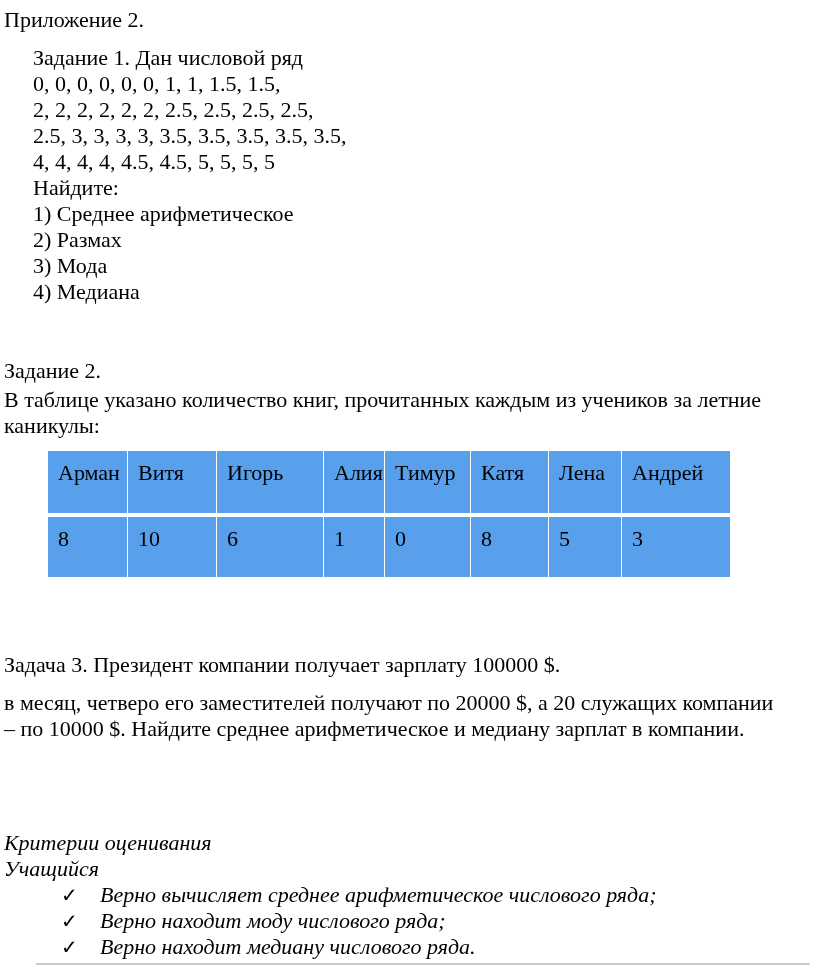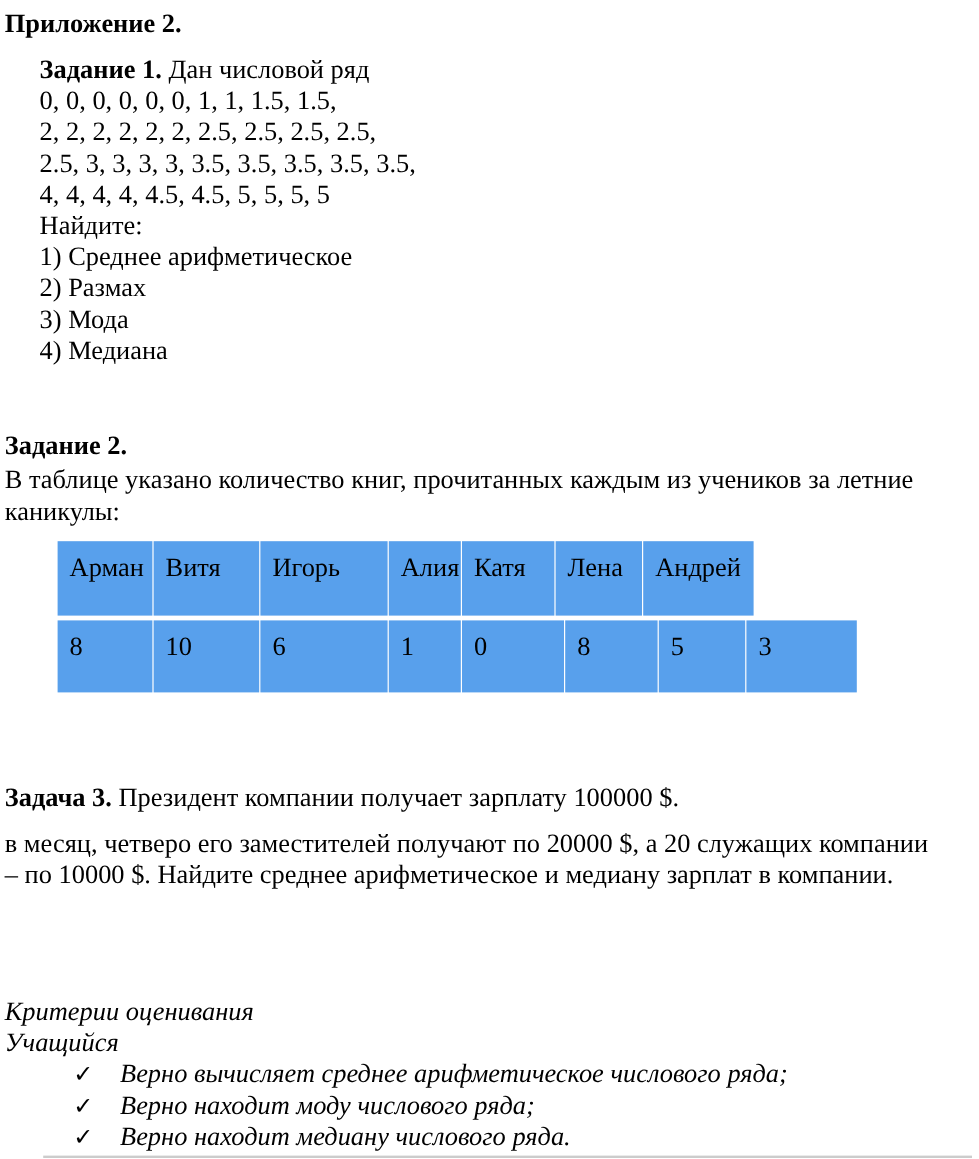"Приложение 2." .bold { font-weight: 700 -> 400 }
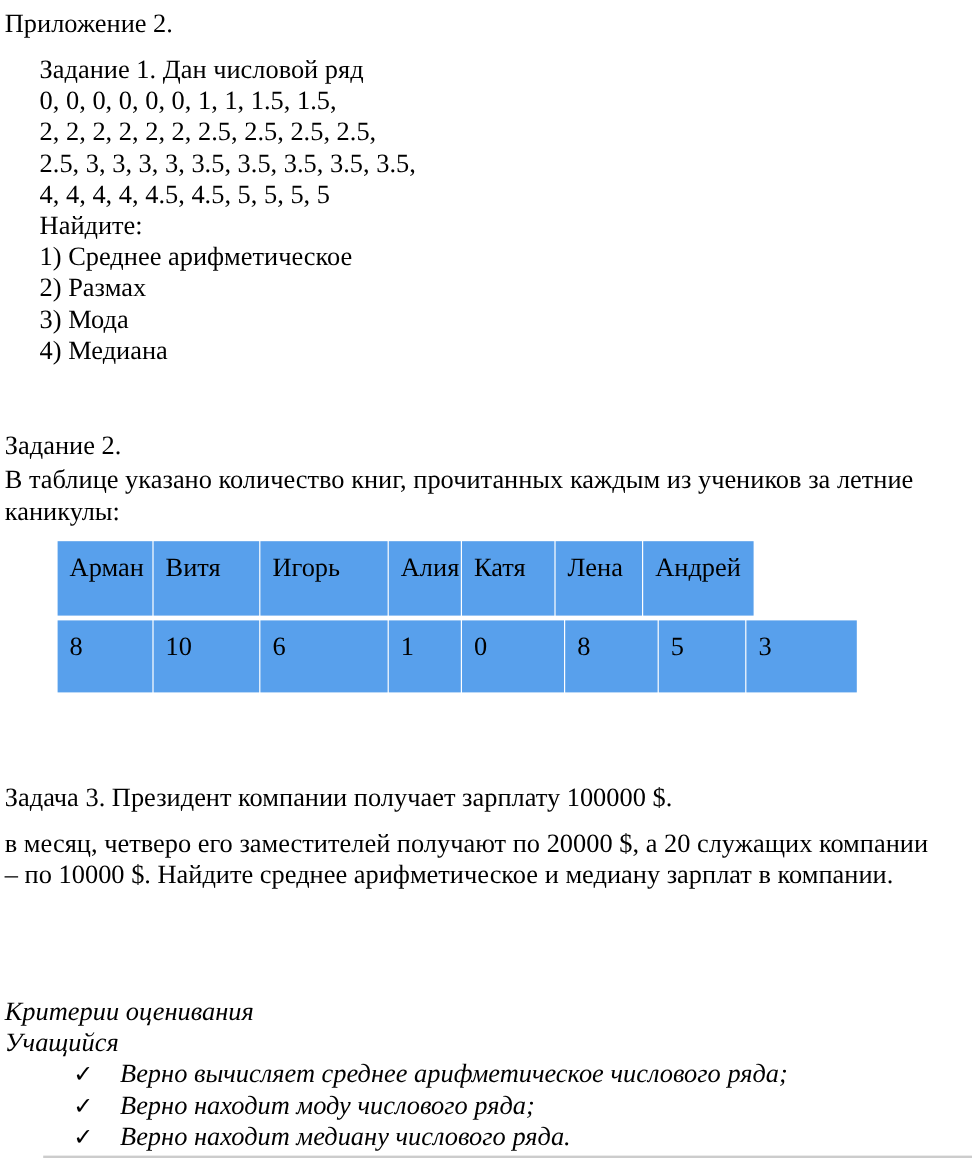"Тимур" div.t-cell { html: none -> <div>Тимур</div> }
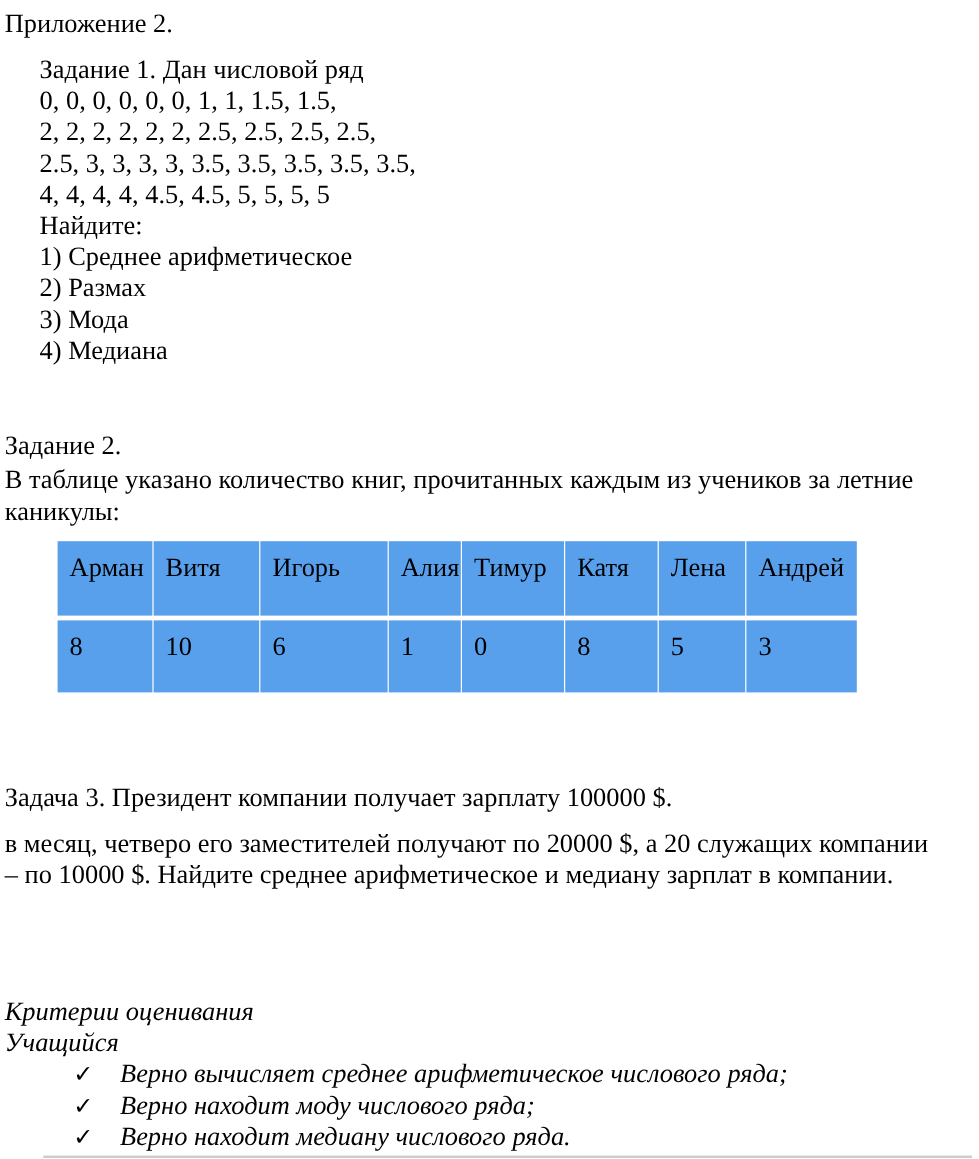"Андрей" .w7 { width: 92px -> 108px }
